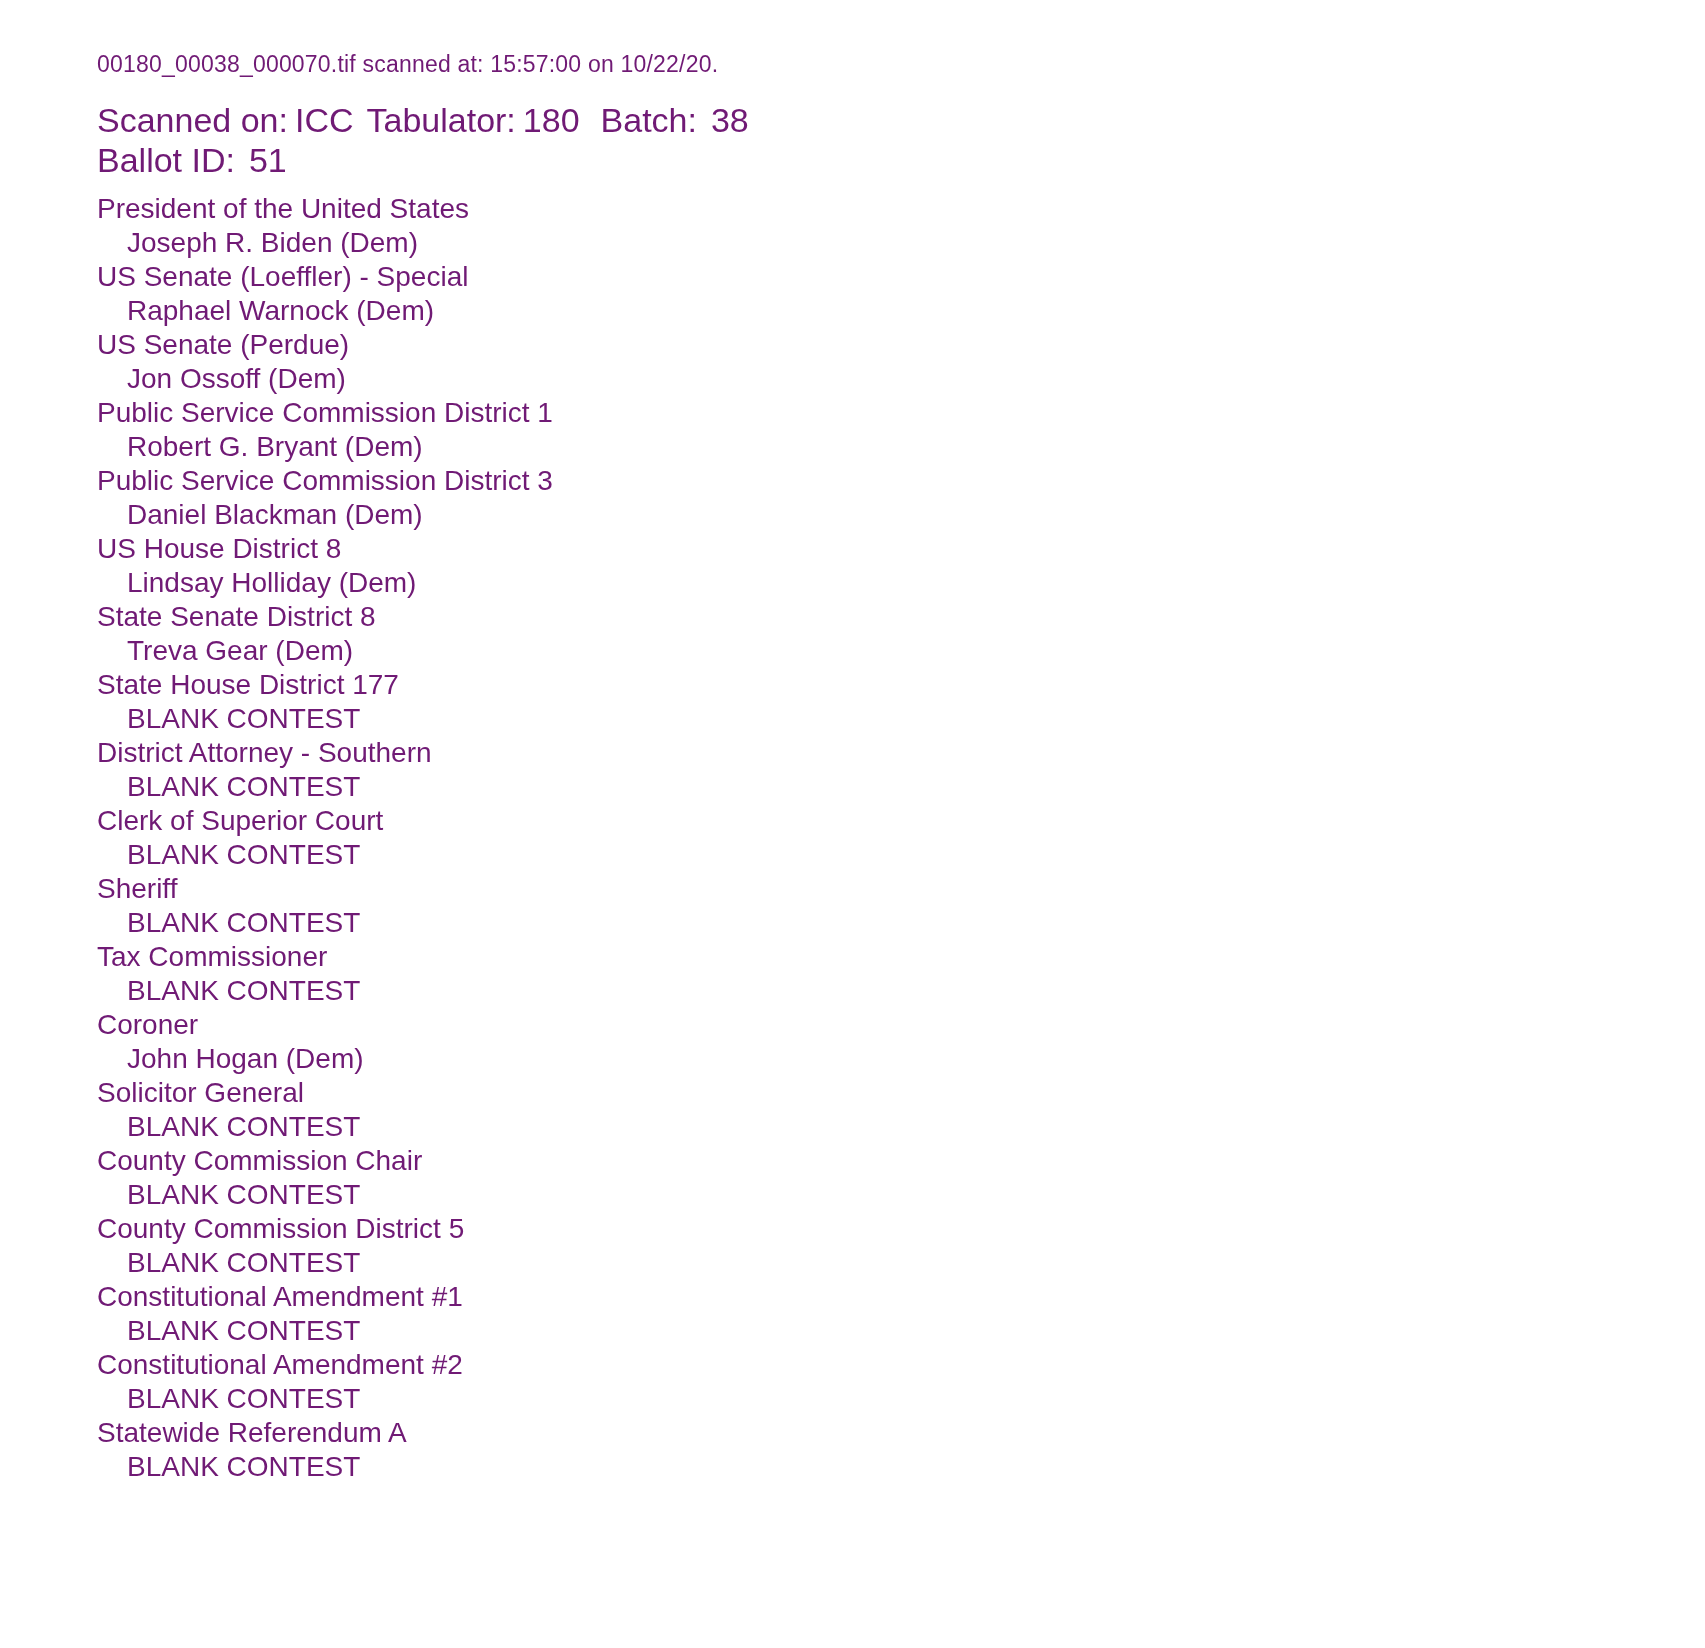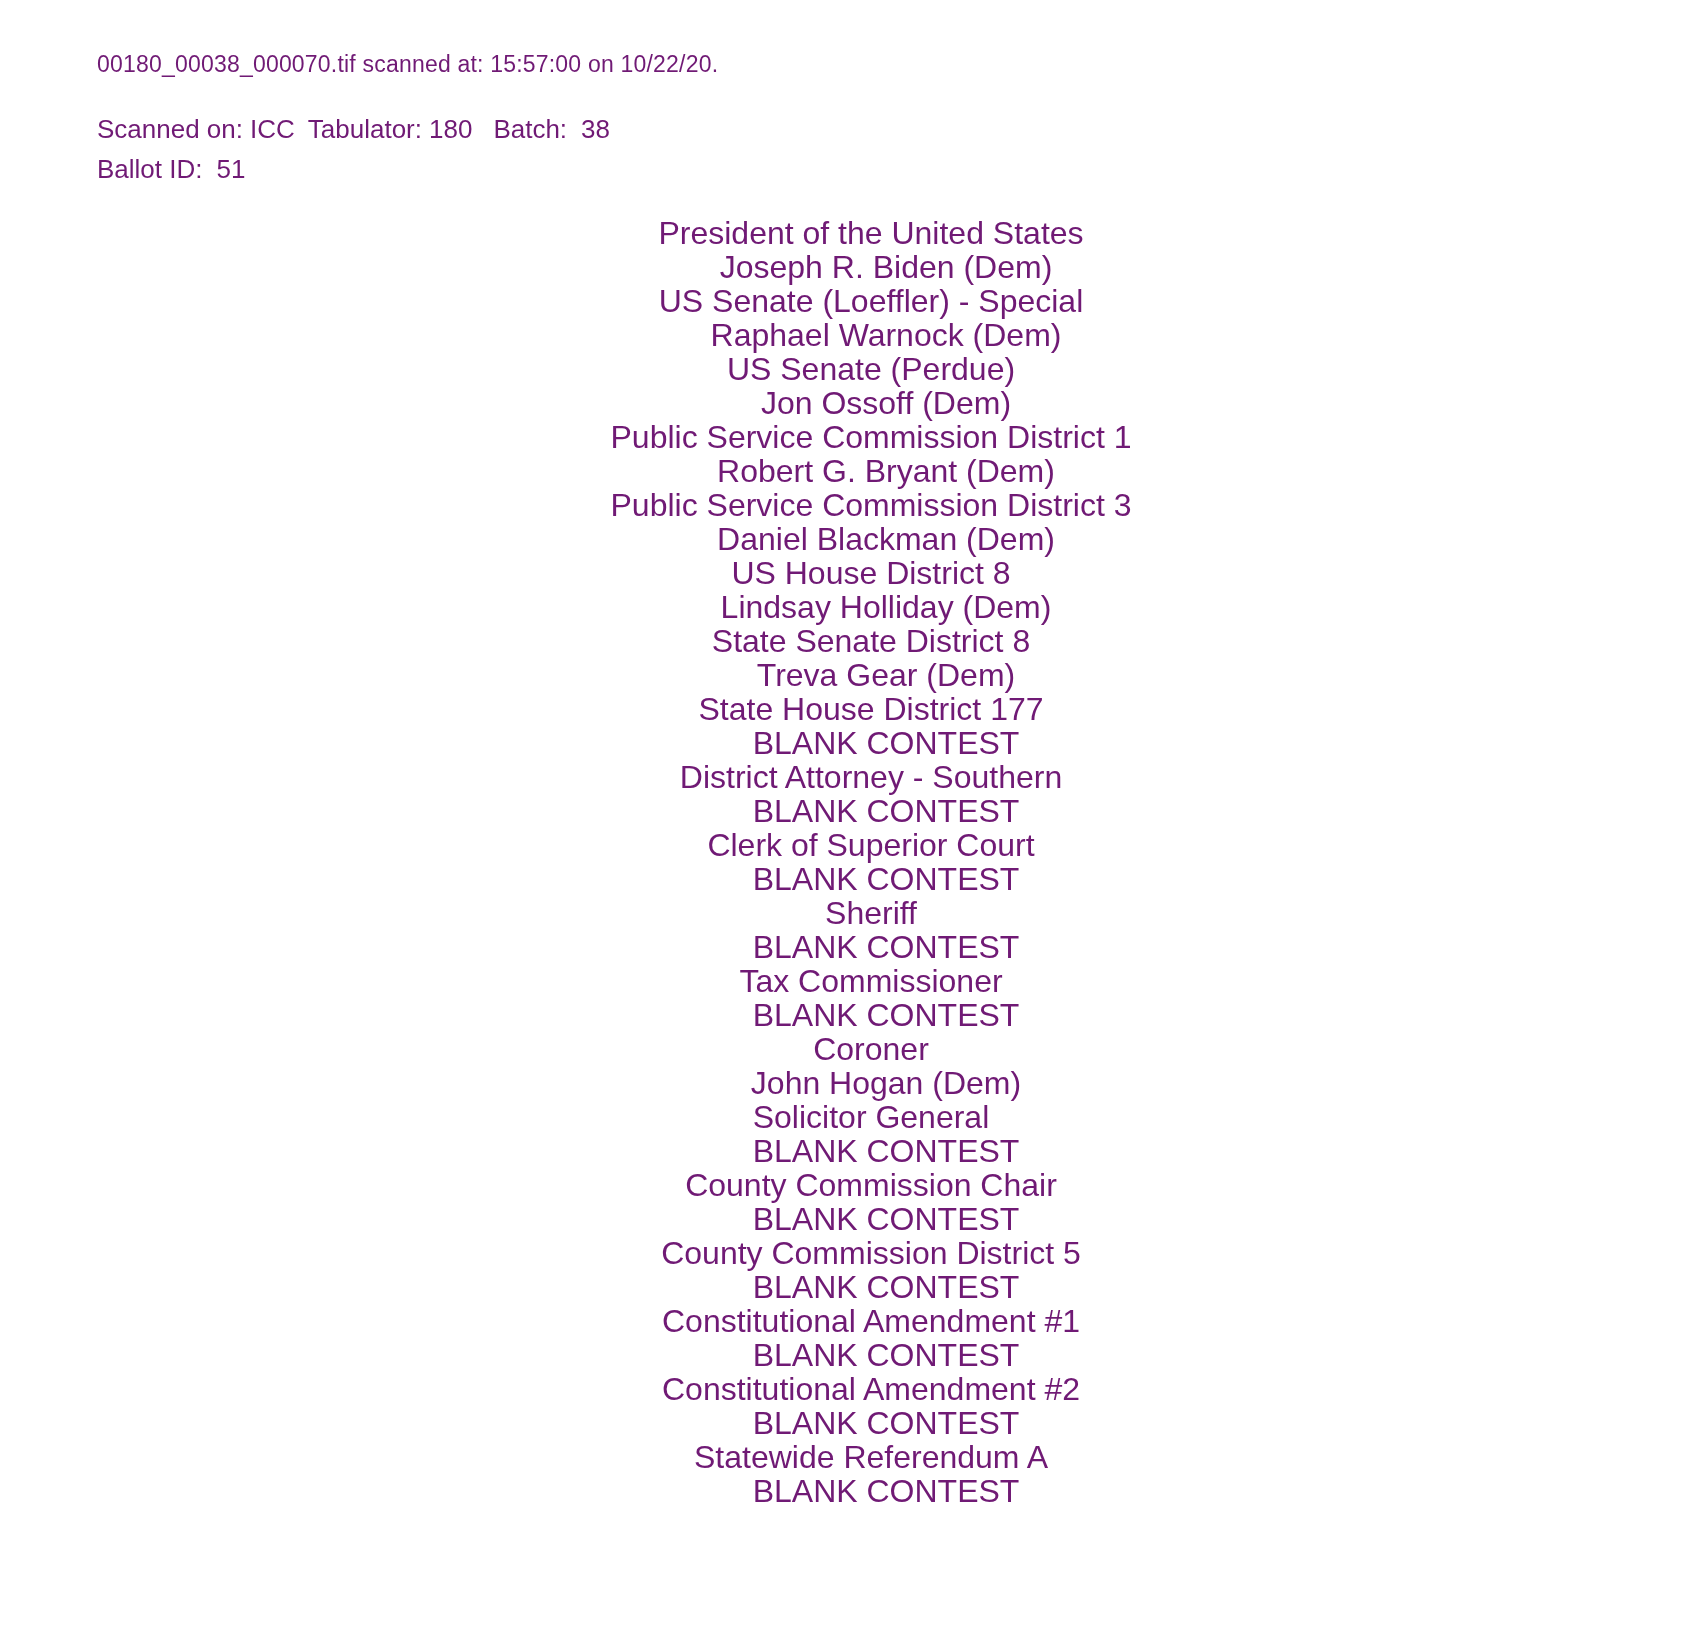"Scanned on: ICC Tabulator: 180" .scan-info { font-size: 26px -> 34px; margin-top: 31px -> 22px }
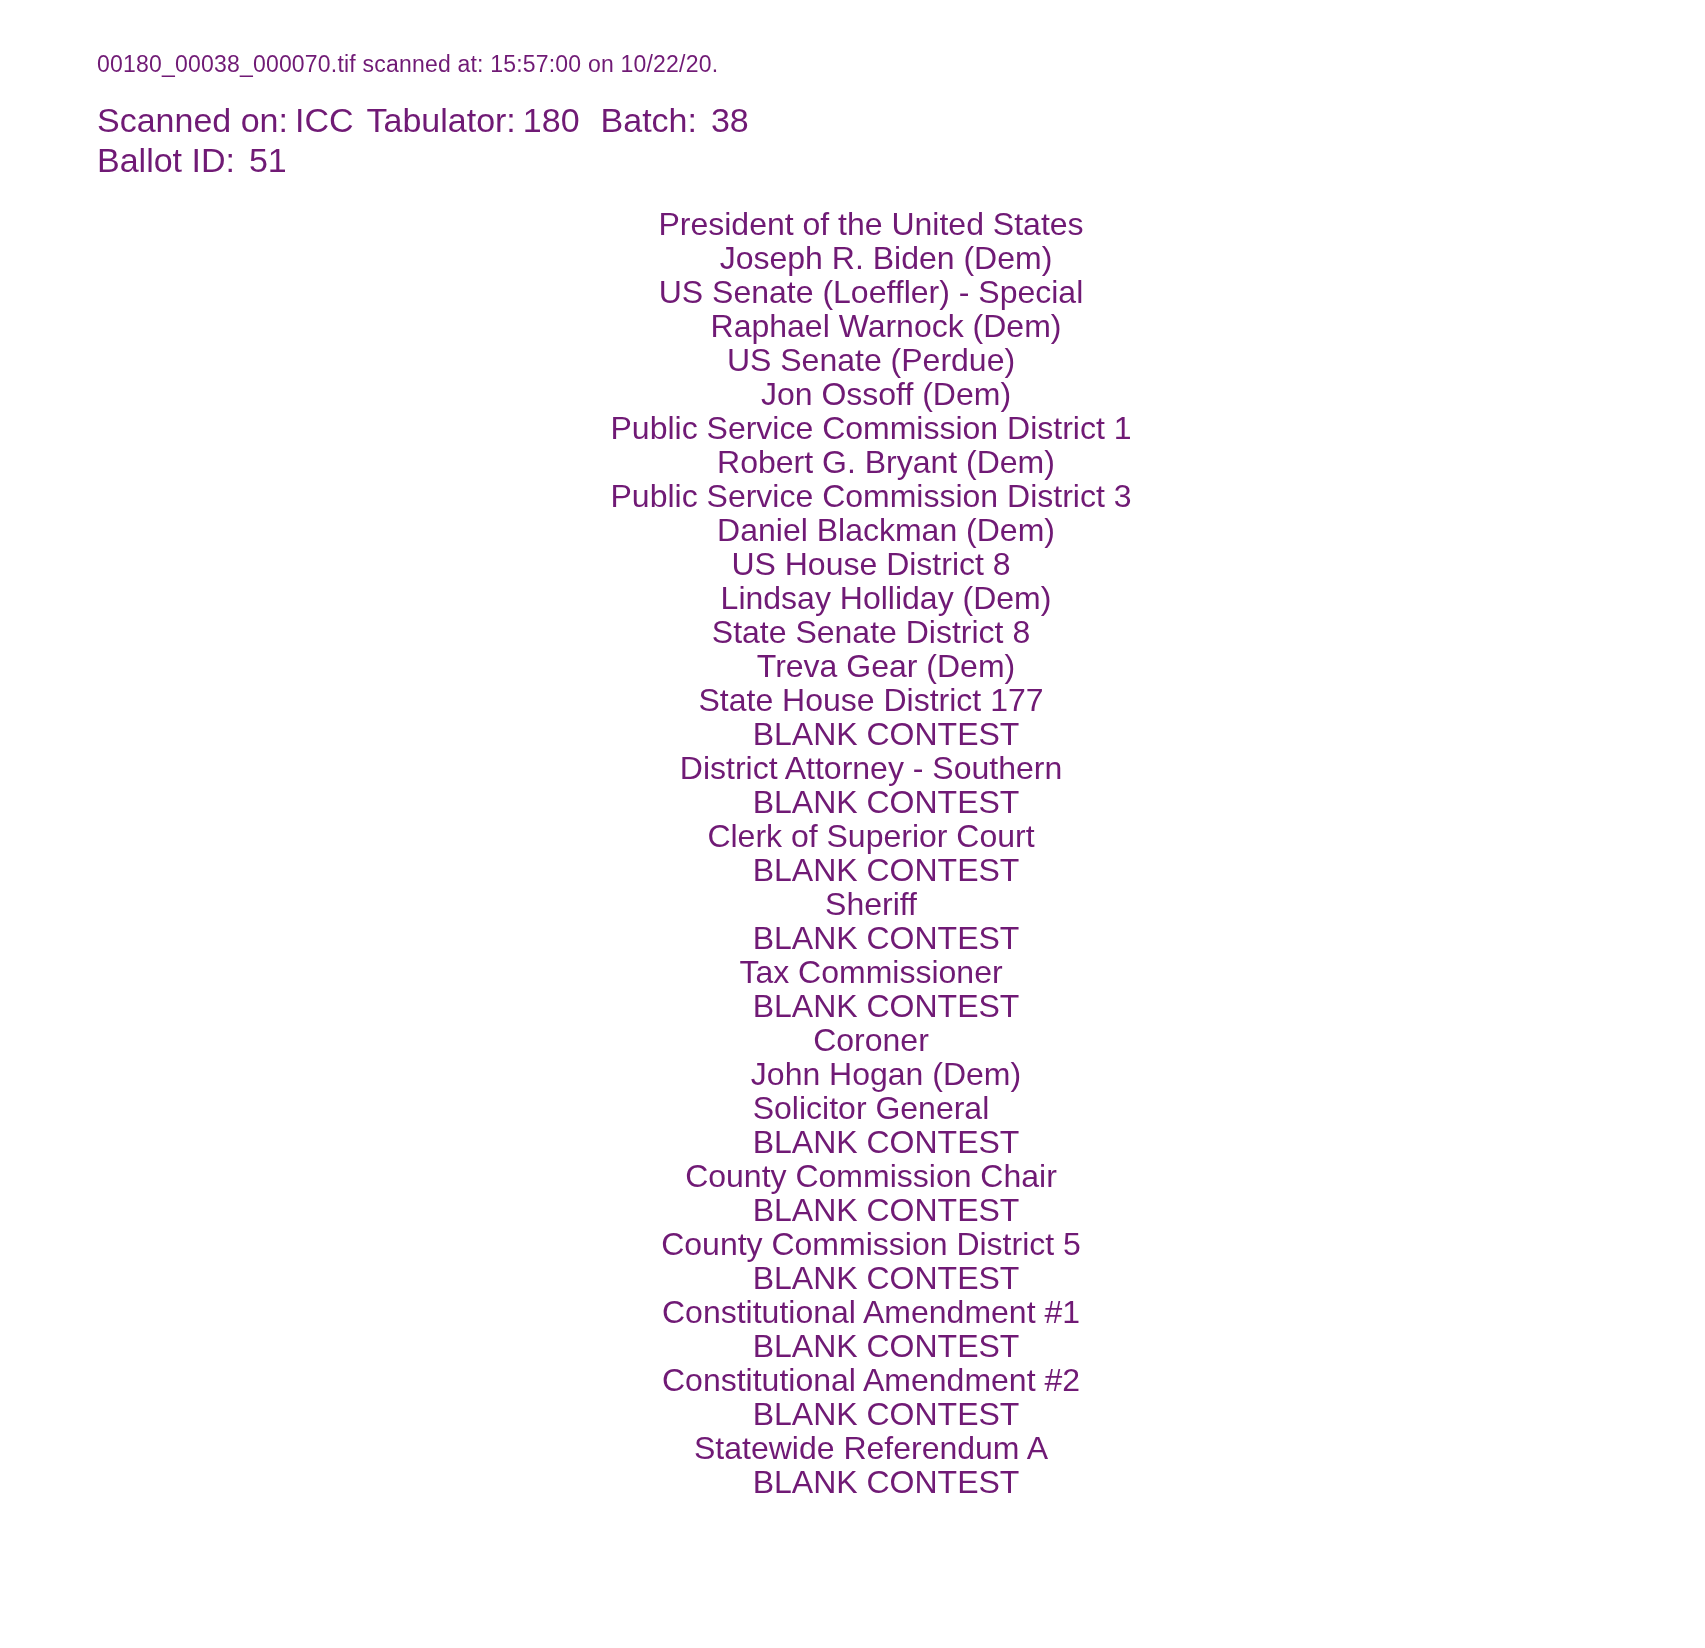"President of the United States" .contest-list { font-size: 32px -> 28px; margin-top: 27px -> 12px; text-align: center -> none }
